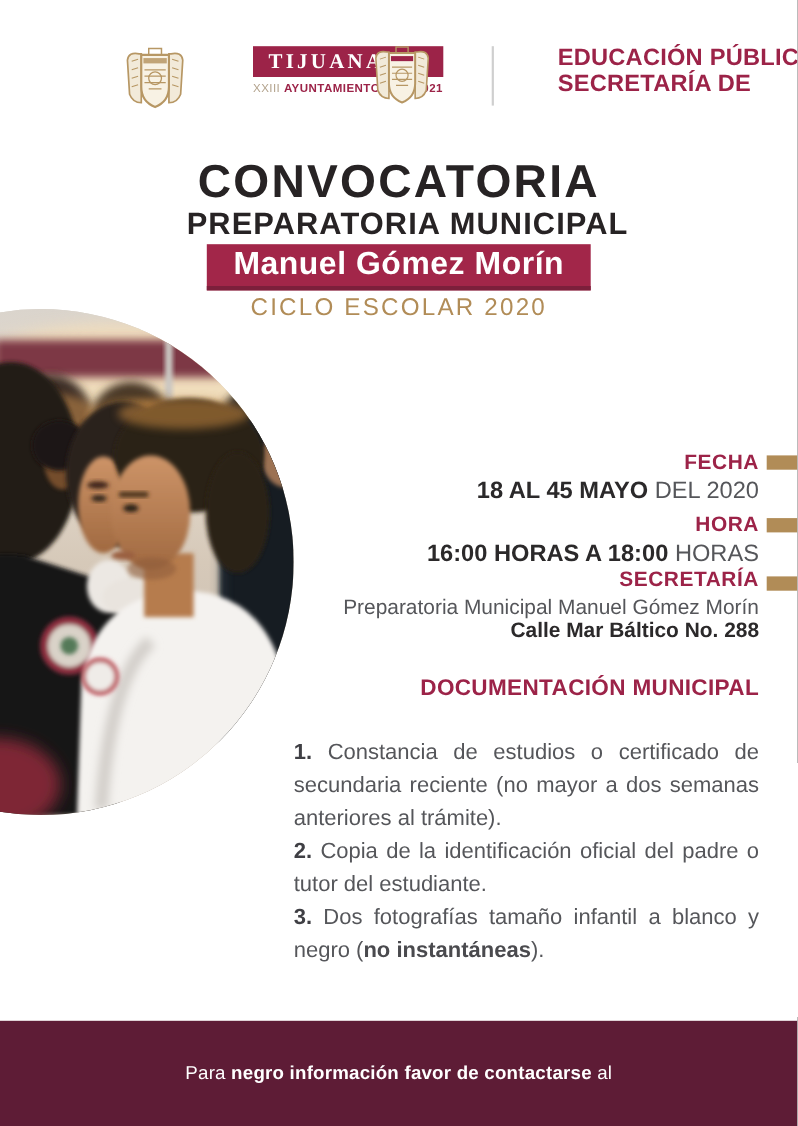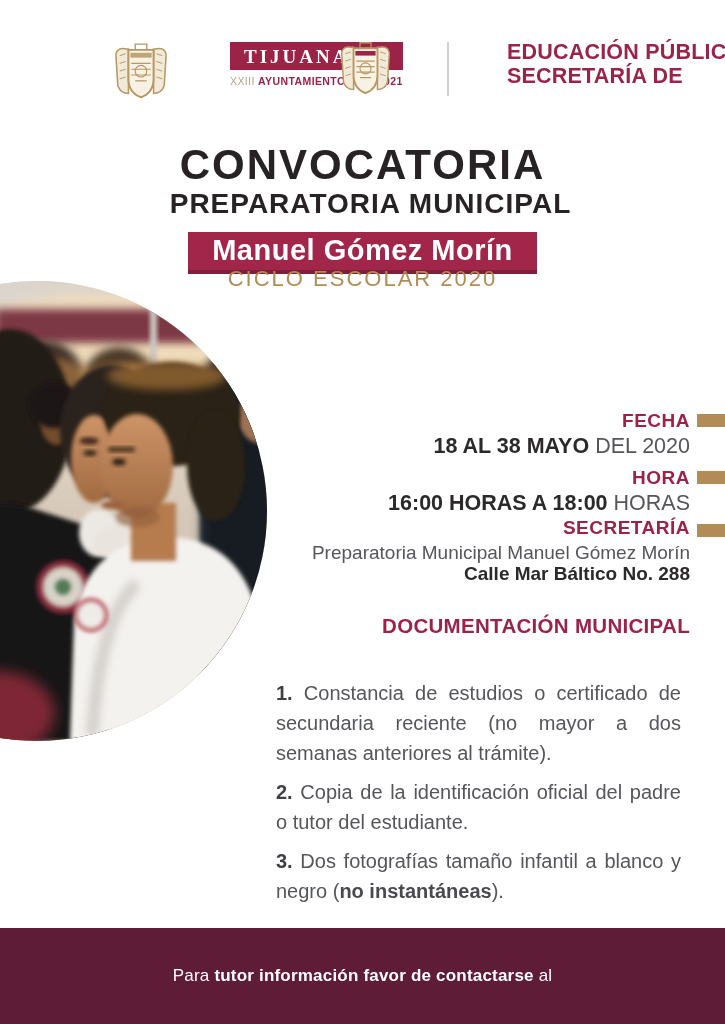"Manuel Gómez Morín" .t-banner-wrap { top: 232px -> 222px }
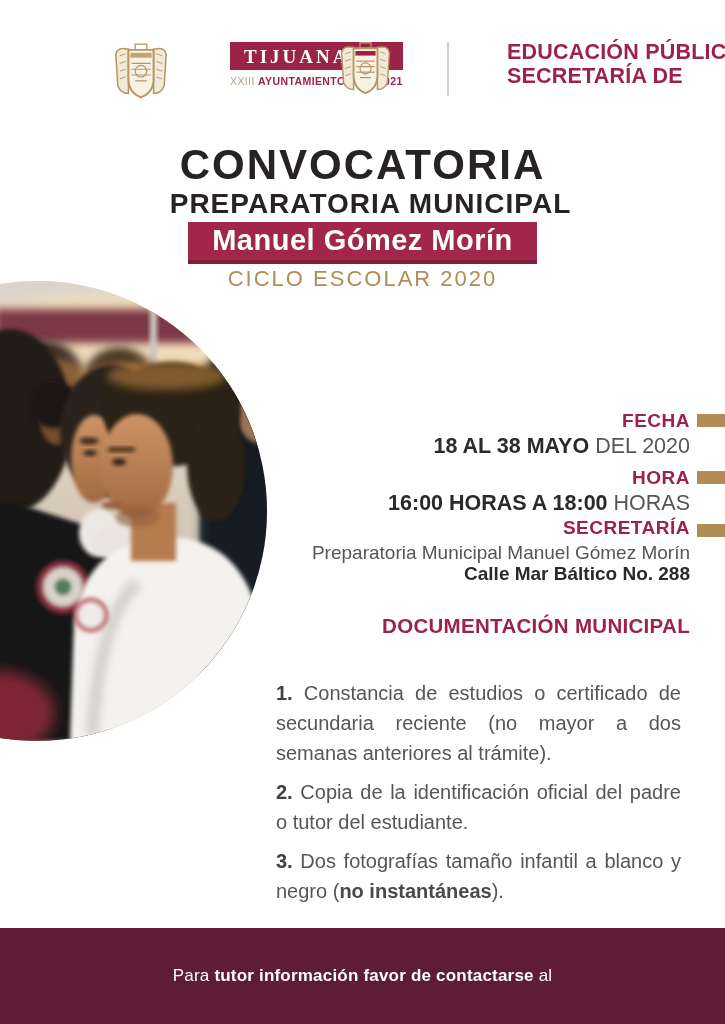"18 AL 38 MAYO" span.vb { text: 38 -> 45 }
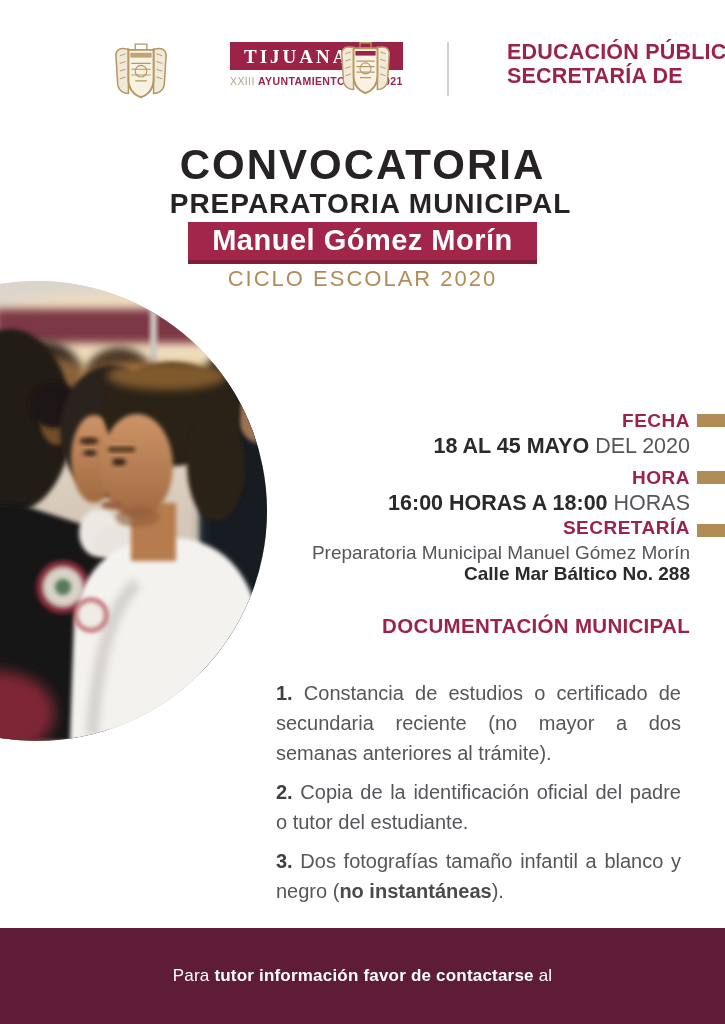"1. Constancia de estudios o" .req-list p { margin: 9px -> 0 }
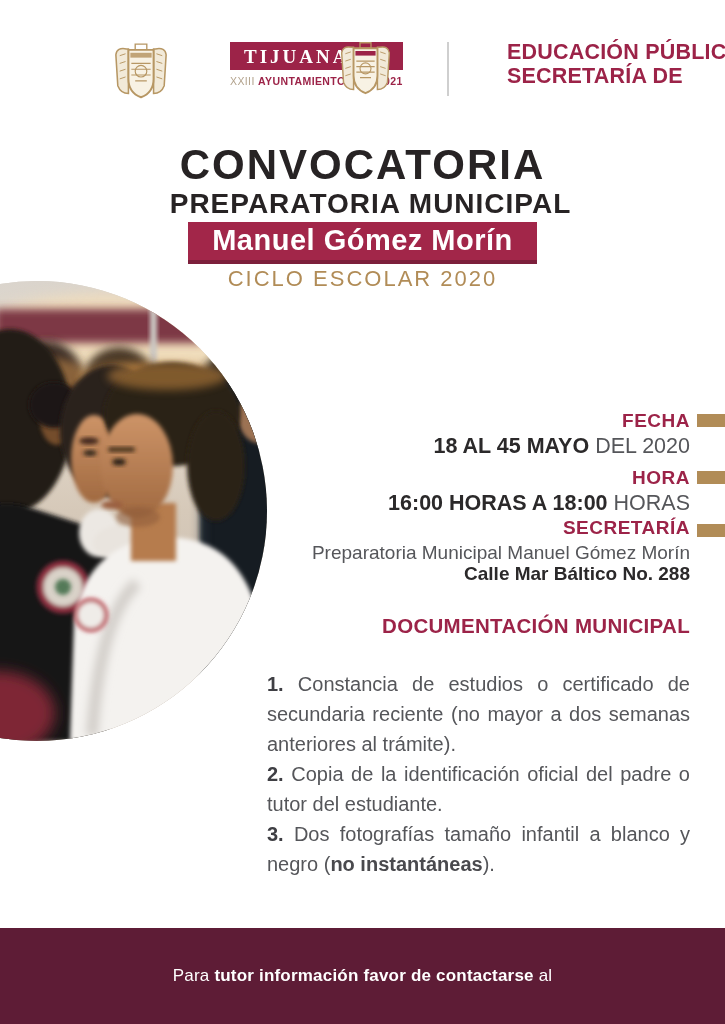"tutor información favor de contactarse" b { text: tutor -> negro }
